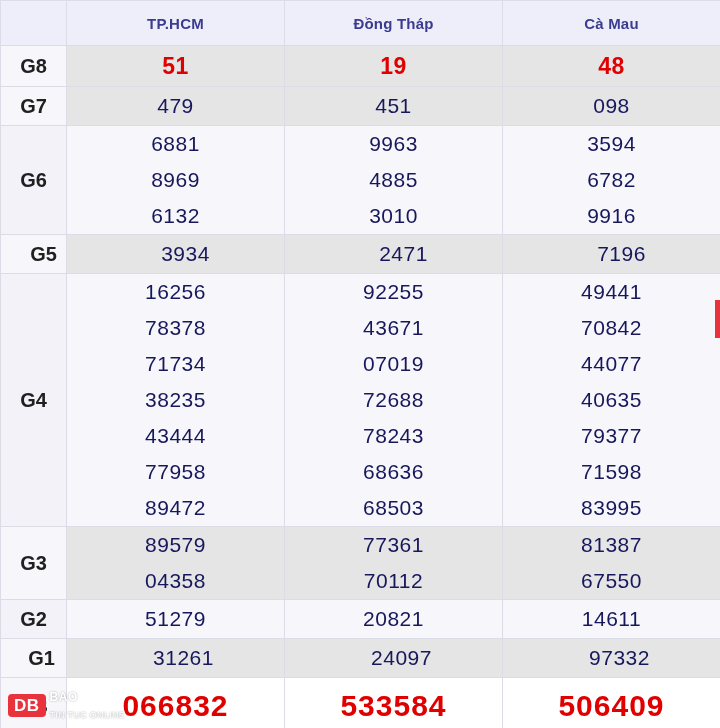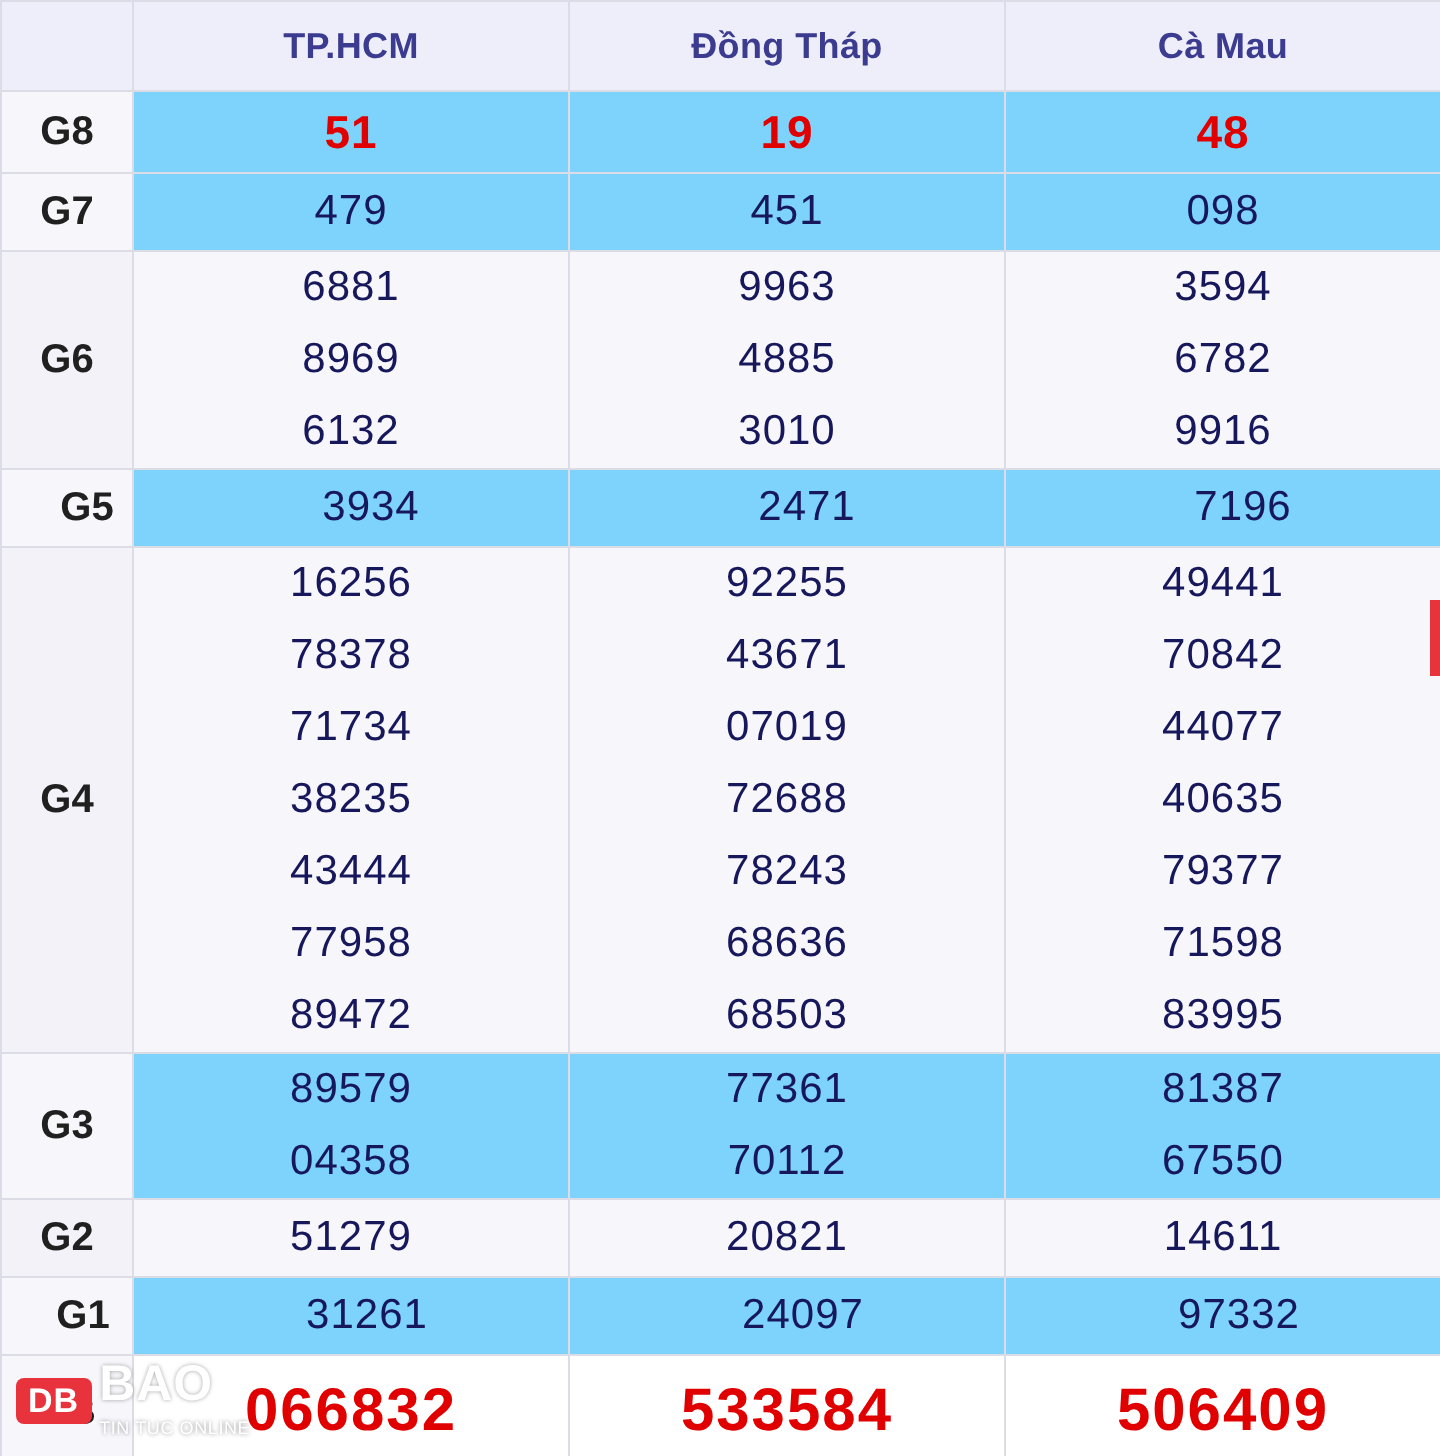"TP.HCM" thead th { font-size: 18px -> 15px }
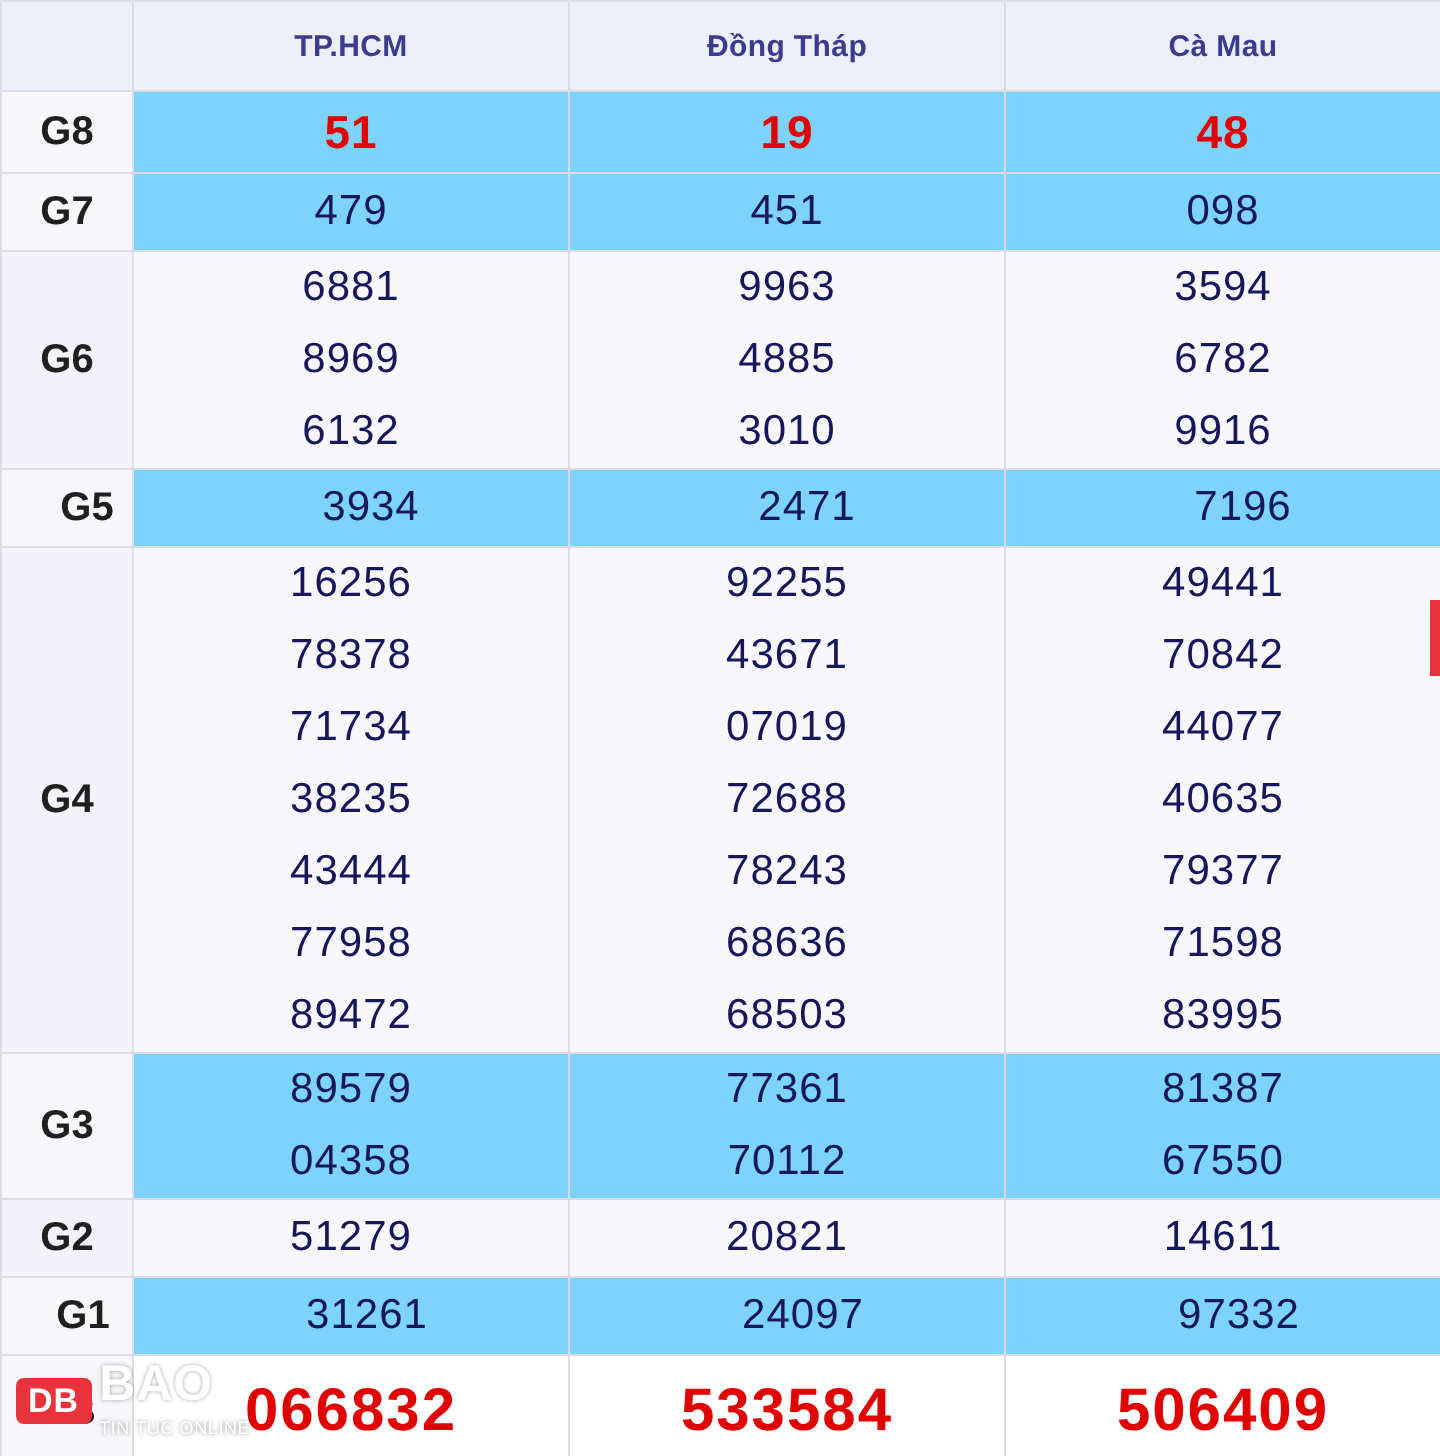"51" tr.row-plain td.cell { background: #7dd3fc -> #e5e5e5 }
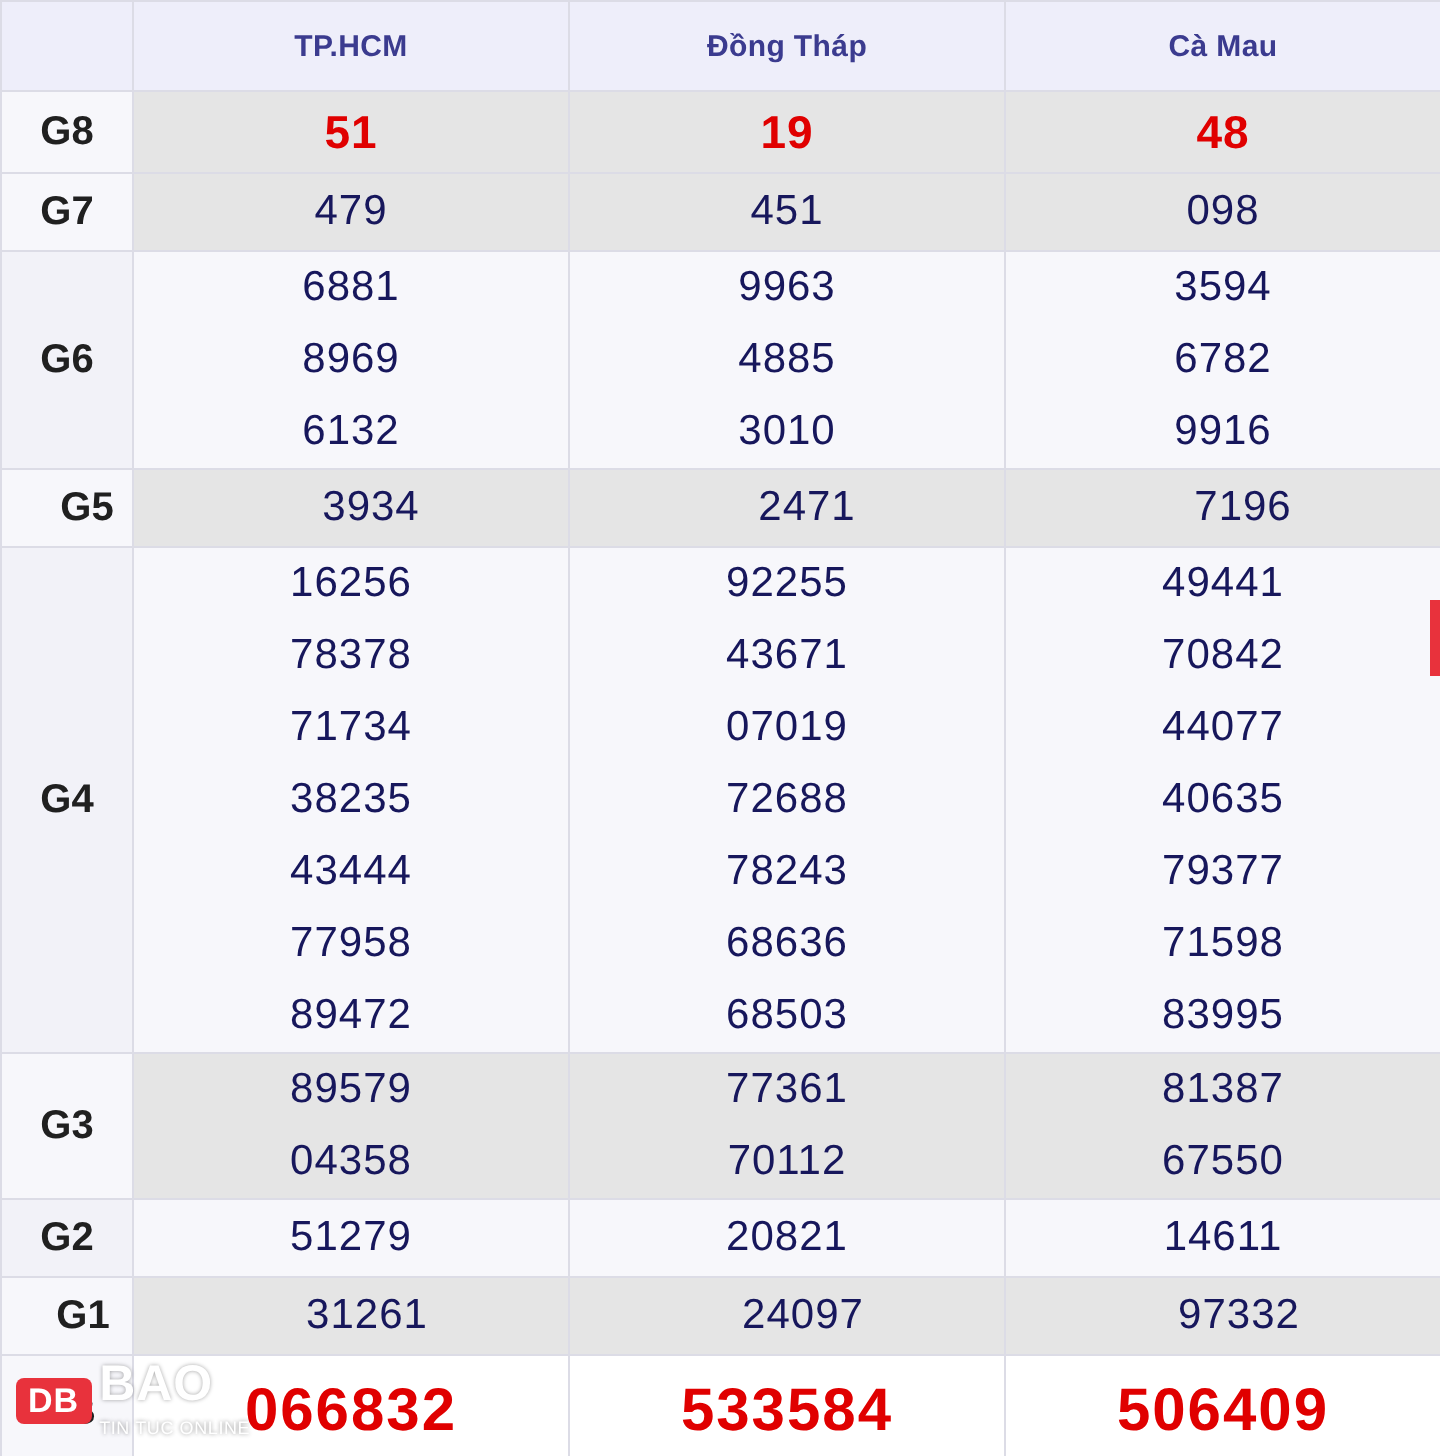"BAO" .wm-title { font-size: 25px -> 12px }
